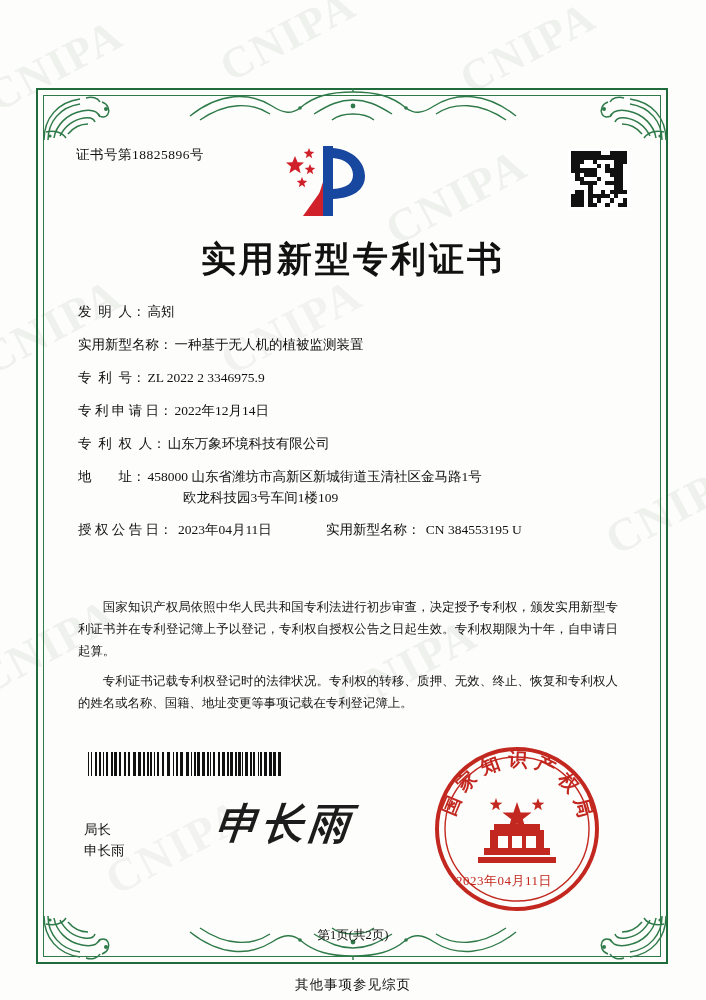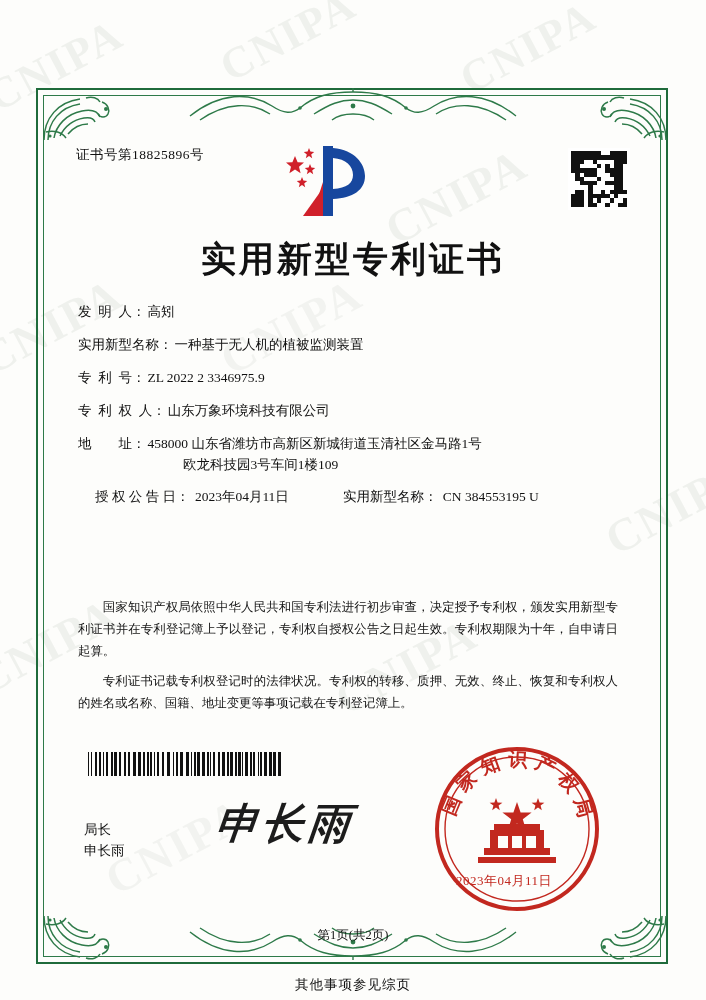"专 利 申 请 日：" div.field-row { html: none -> <div> <span>专 利 申 请 日：</span> <span>2022年12月14日</span> </div> }
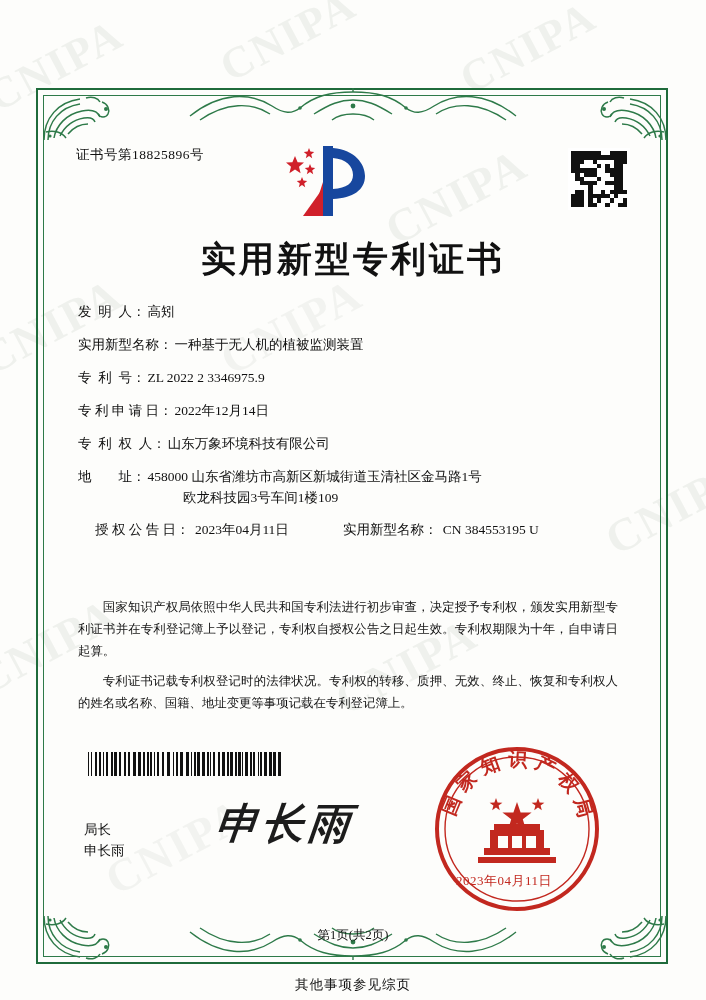"授 权 公 告 日：" .row-two { margin-left: 17px -> none }
